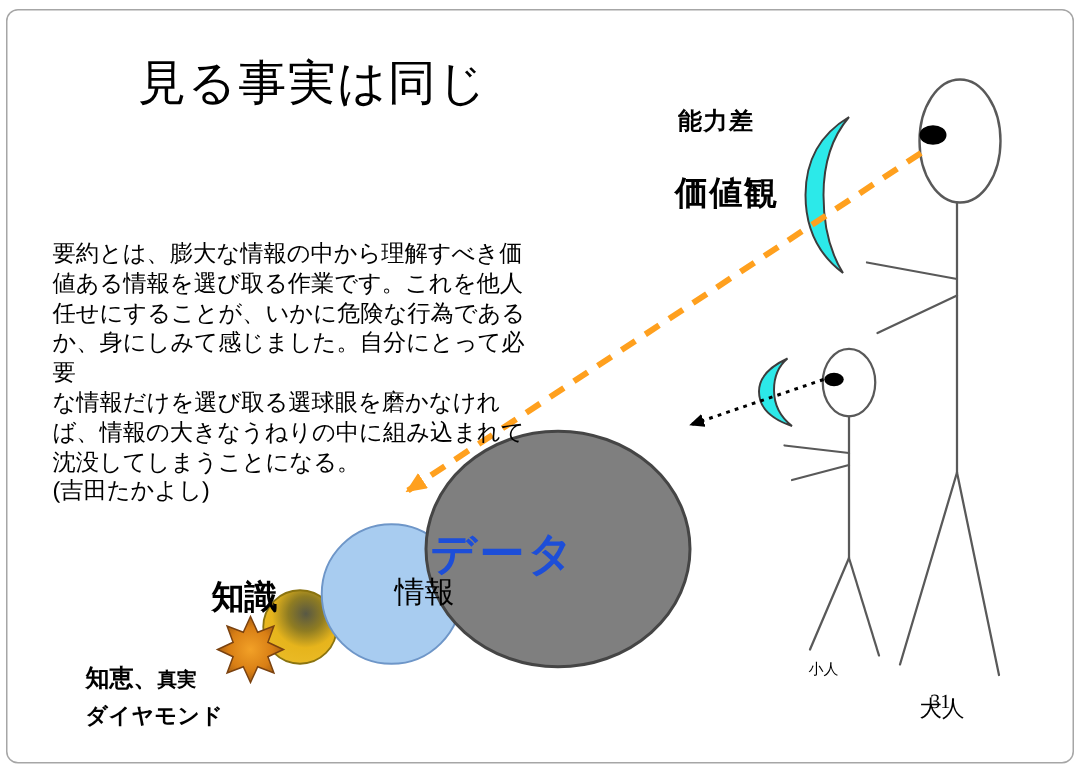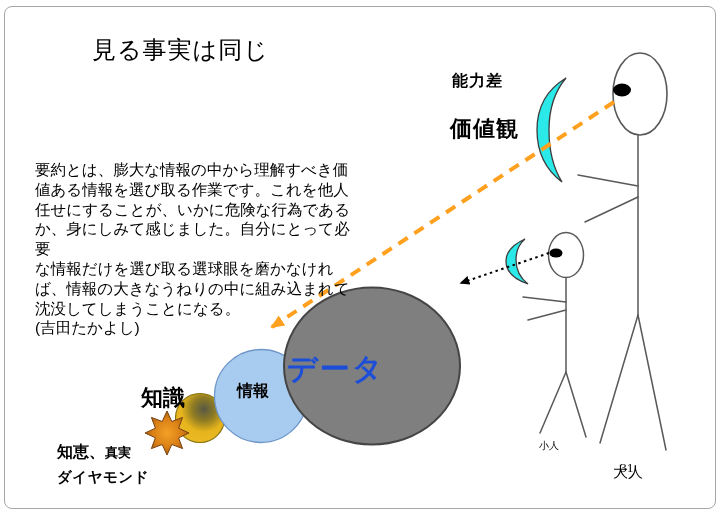"見る事実は同じ" #title1 { font-size: 24px -> 32px }
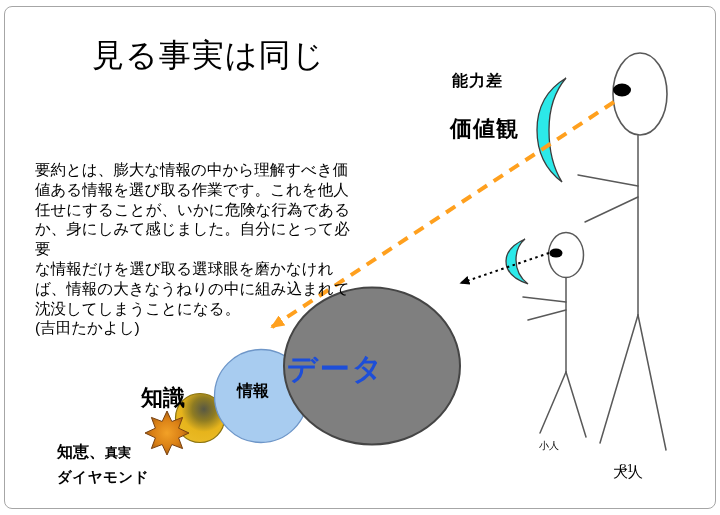"情報" #infolabel { font-size: 16px -> 20px; font-weight: bold -> normal; text-align: center -> right }
